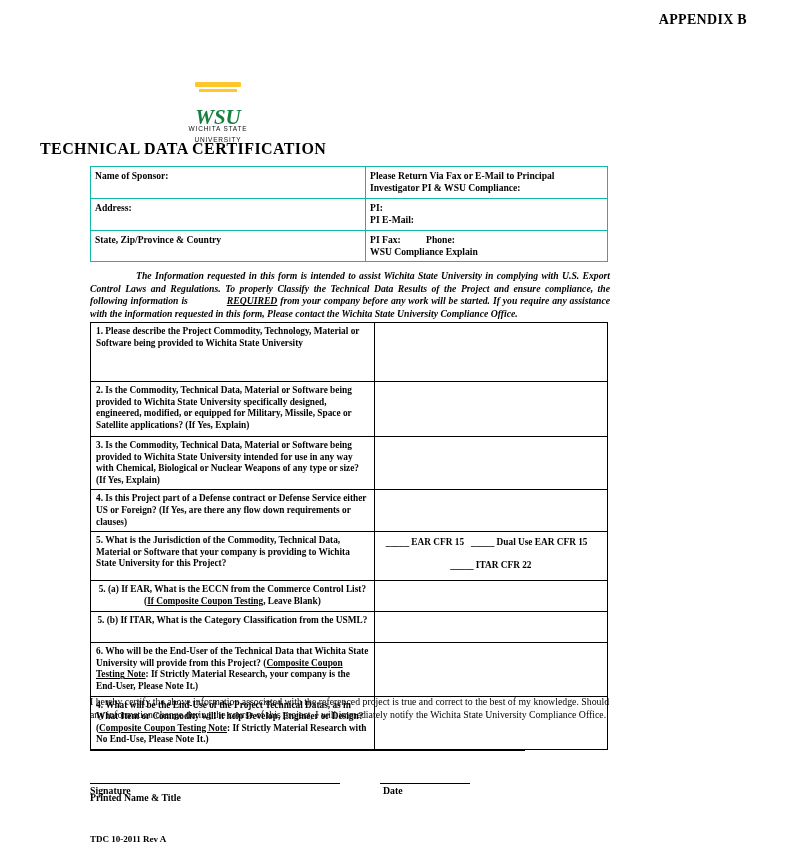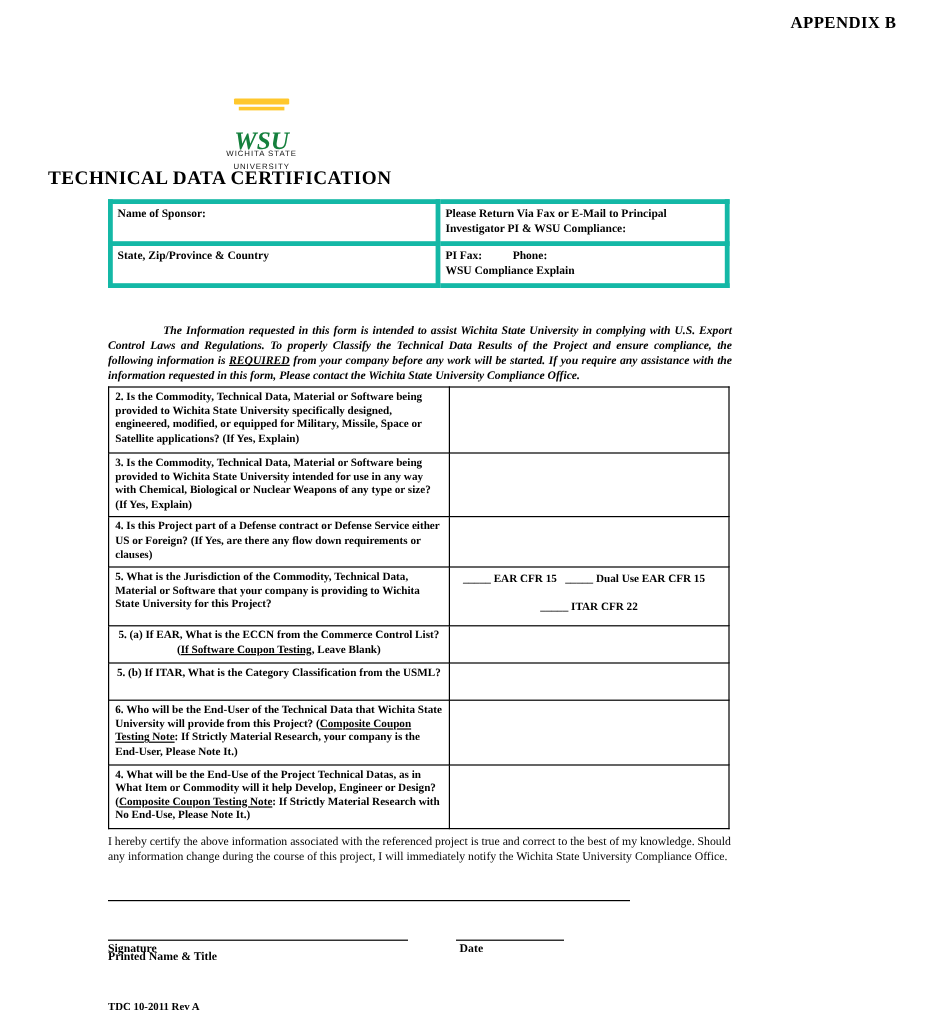"Name of Sponsor:" .info-table td { border: 4px solid #14b8a6 -> 1px solid #14b8a6 }
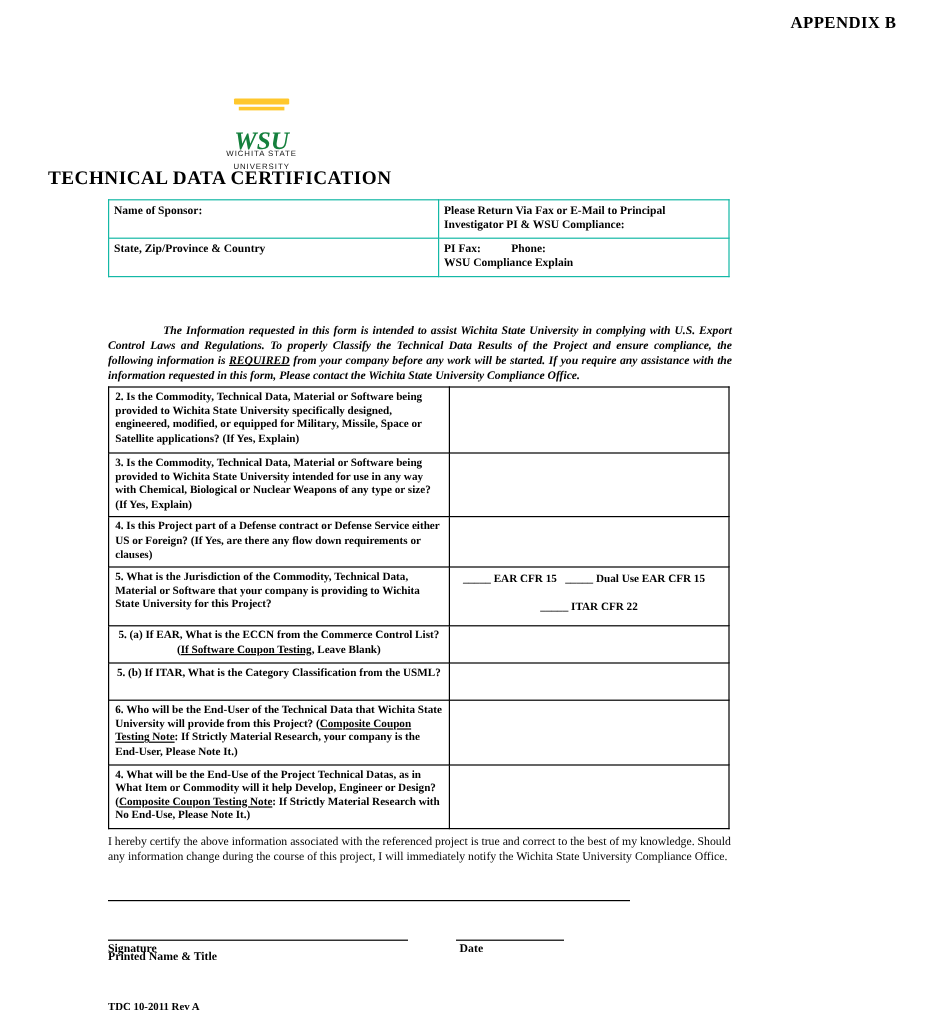"Address:" tr { html: none -> <tr> <td>Address:</td> <td> <div>PI:</div> <div>PI E-Mail:</div> </td> </tr> }
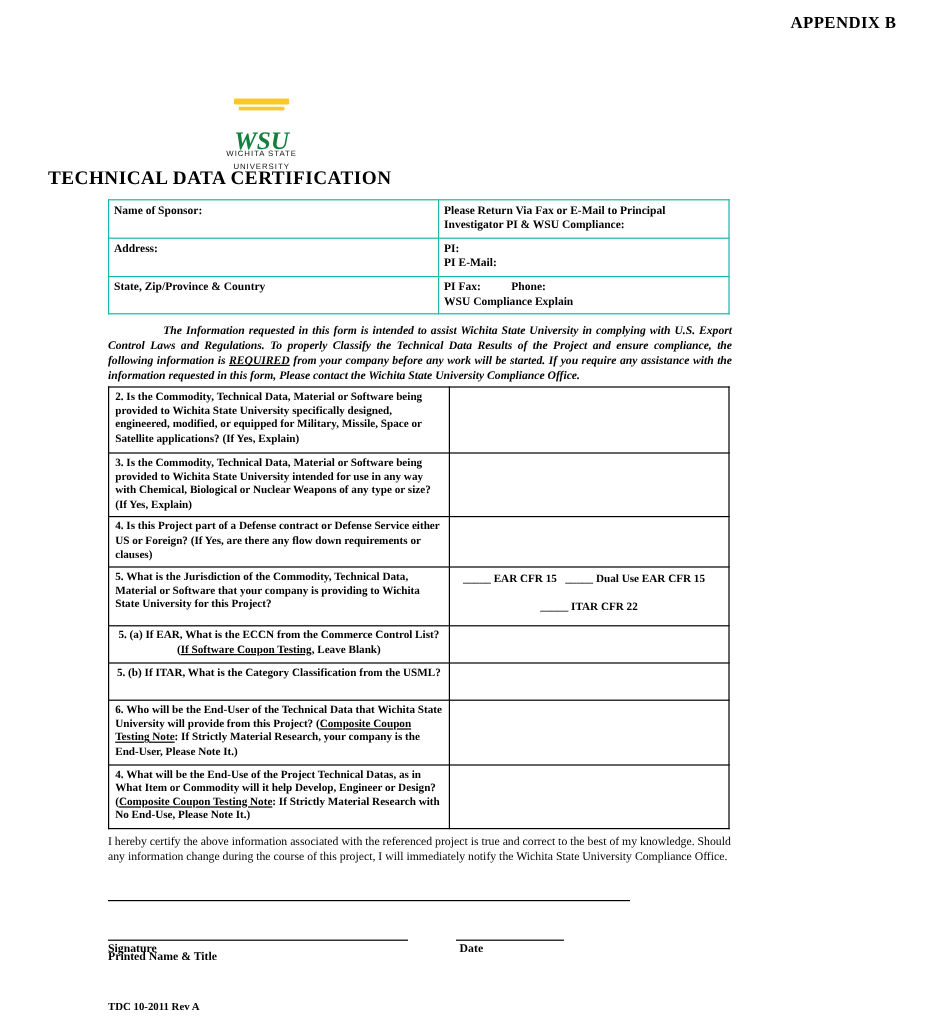"REQUIRED" .intro u { margin-left: none -> 36px }
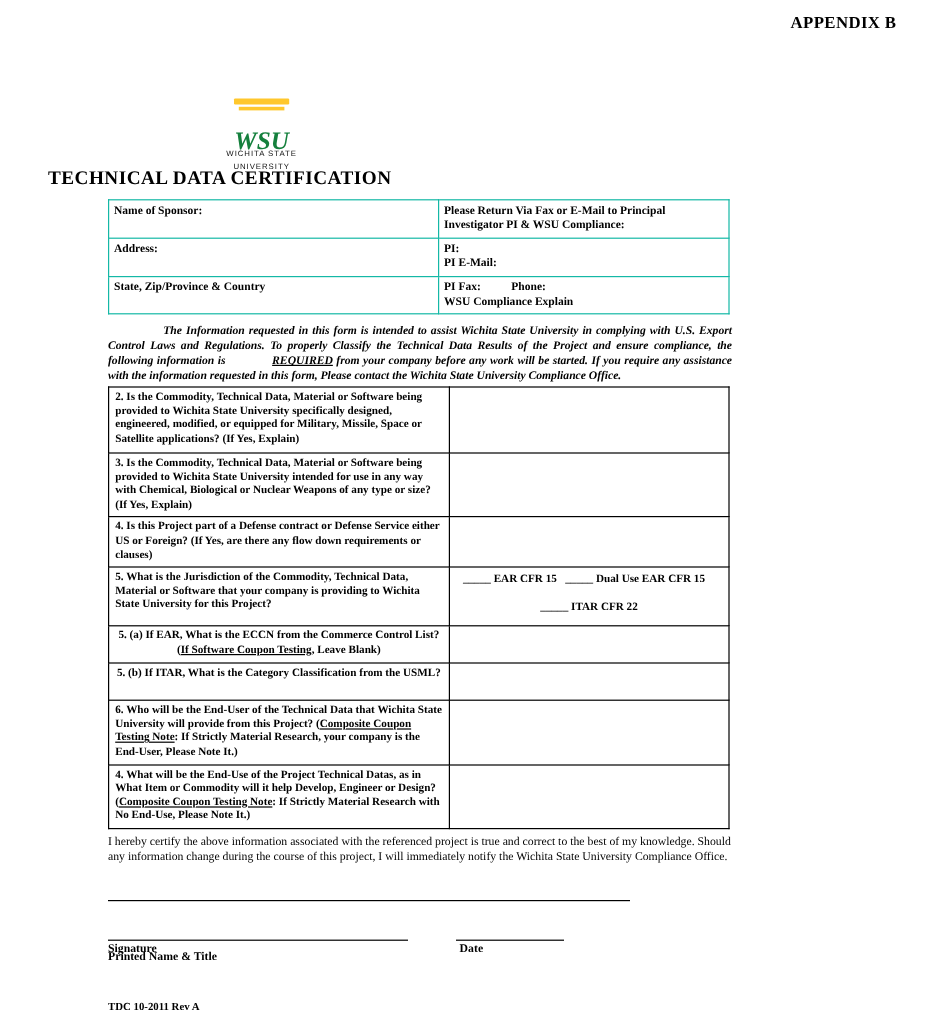"1. Please describe the Project" tr { html: none -> <tr> <td>1. Please describe the Project Commodity, Technology, Material or Software being provided to Wichita State University</td> <td></td> </tr> }
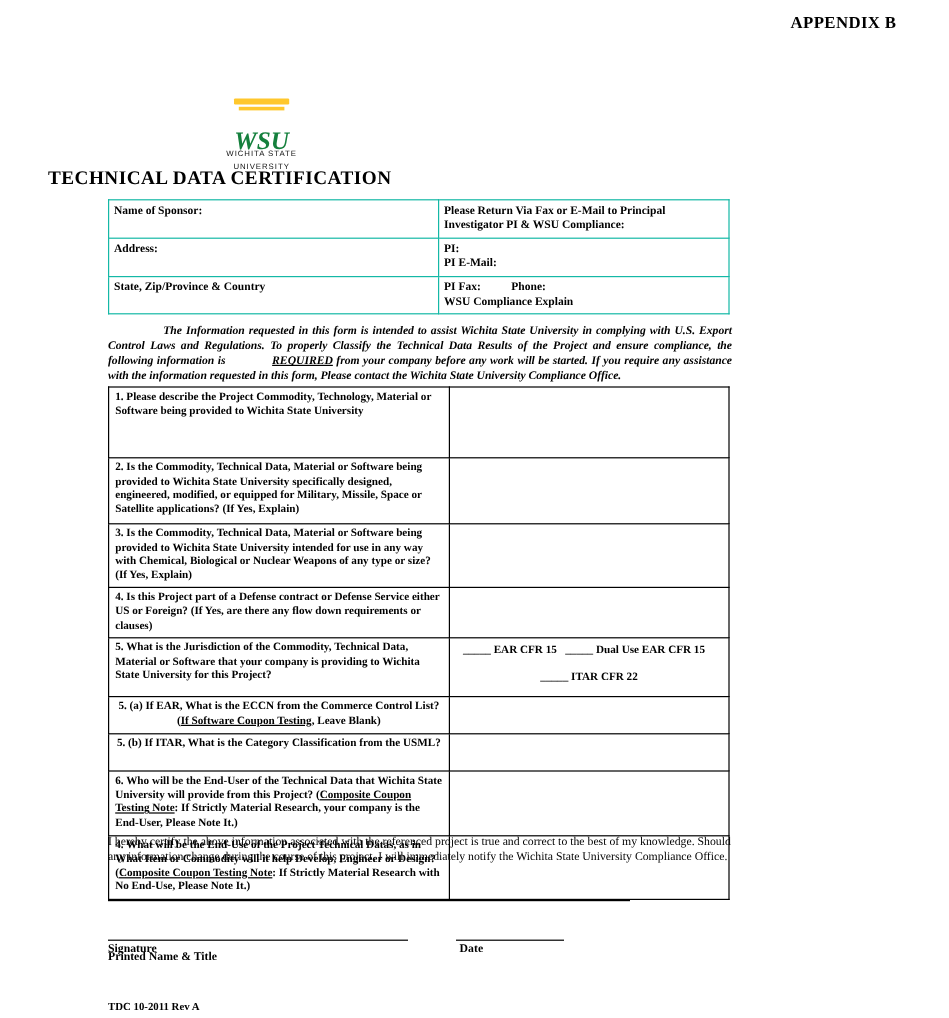"If Software Coupon Testing" u { text: Software -> Composite }
